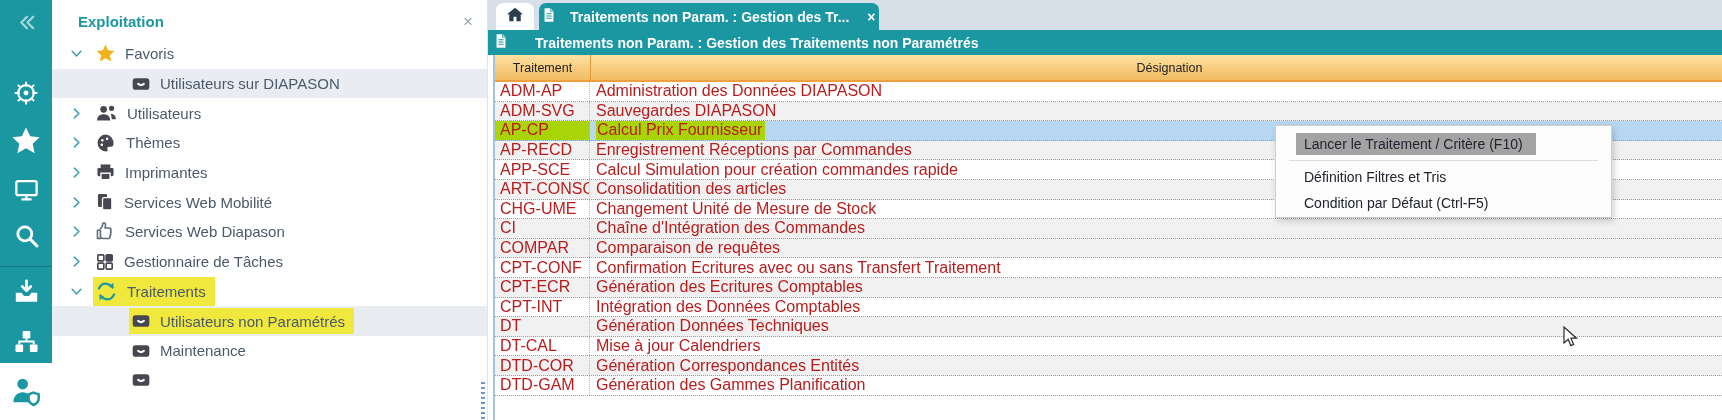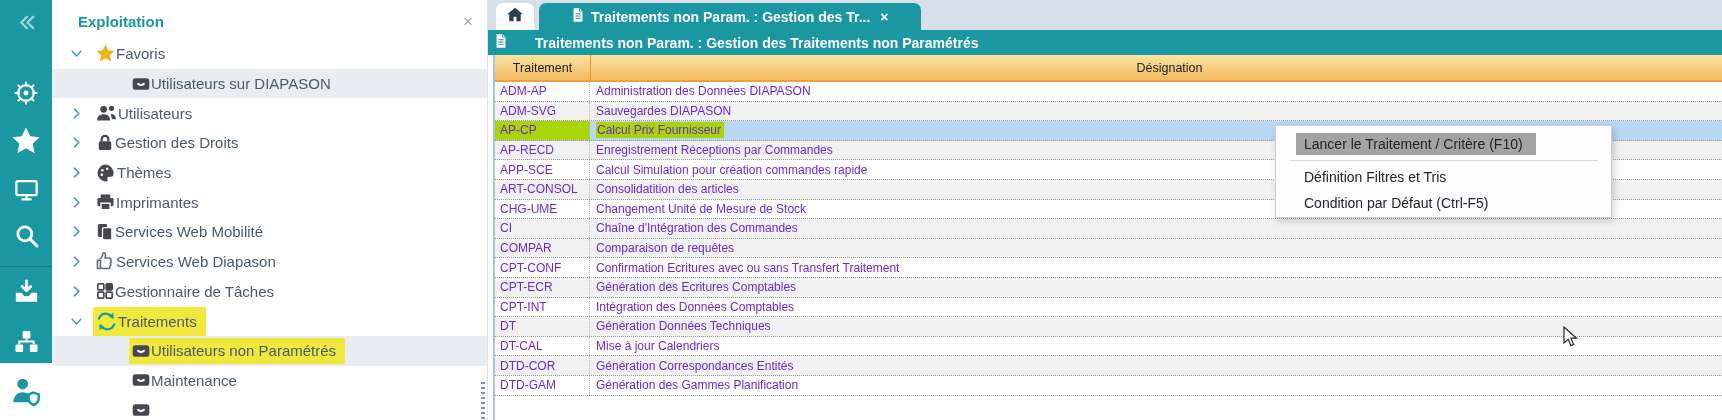"Traitements non Param. : Gestion des Tr..." .tab-active { gap: 6px -> 14px; padding: 0 32px -> 0 3px }
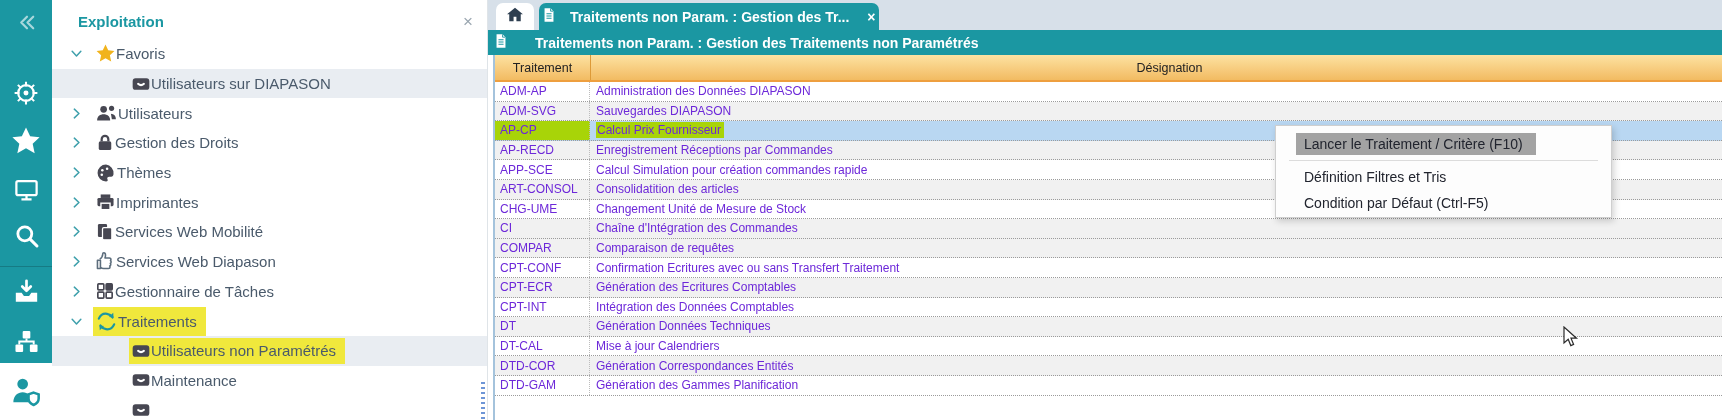"Favoris" .t-group { gap: none -> 9px }
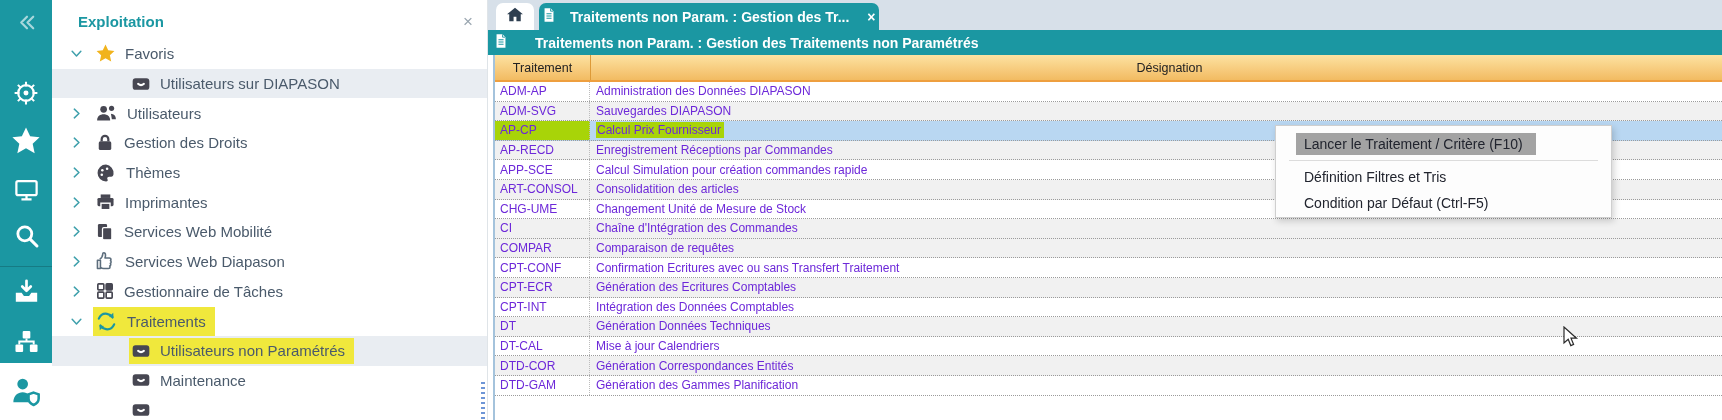"ADM-AP" .gbody { color: #6d28d9 -> #b91c1c; font-size: 12px -> 16px }
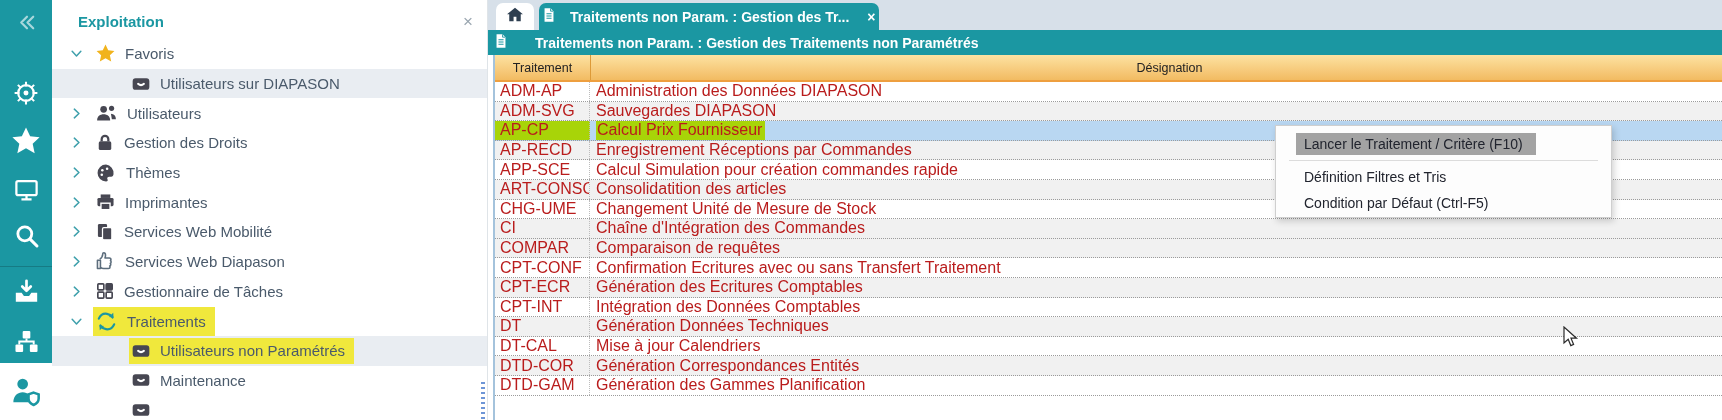"Gestion des Droits" div.tree-row { html: <div> <span> <svg> <path></path> </svg> </span> <span> <span> <svg> <rect></rect> <path></path> </svg> </span> <span>Gestion des Droits</span> </span> </div> -> none }
